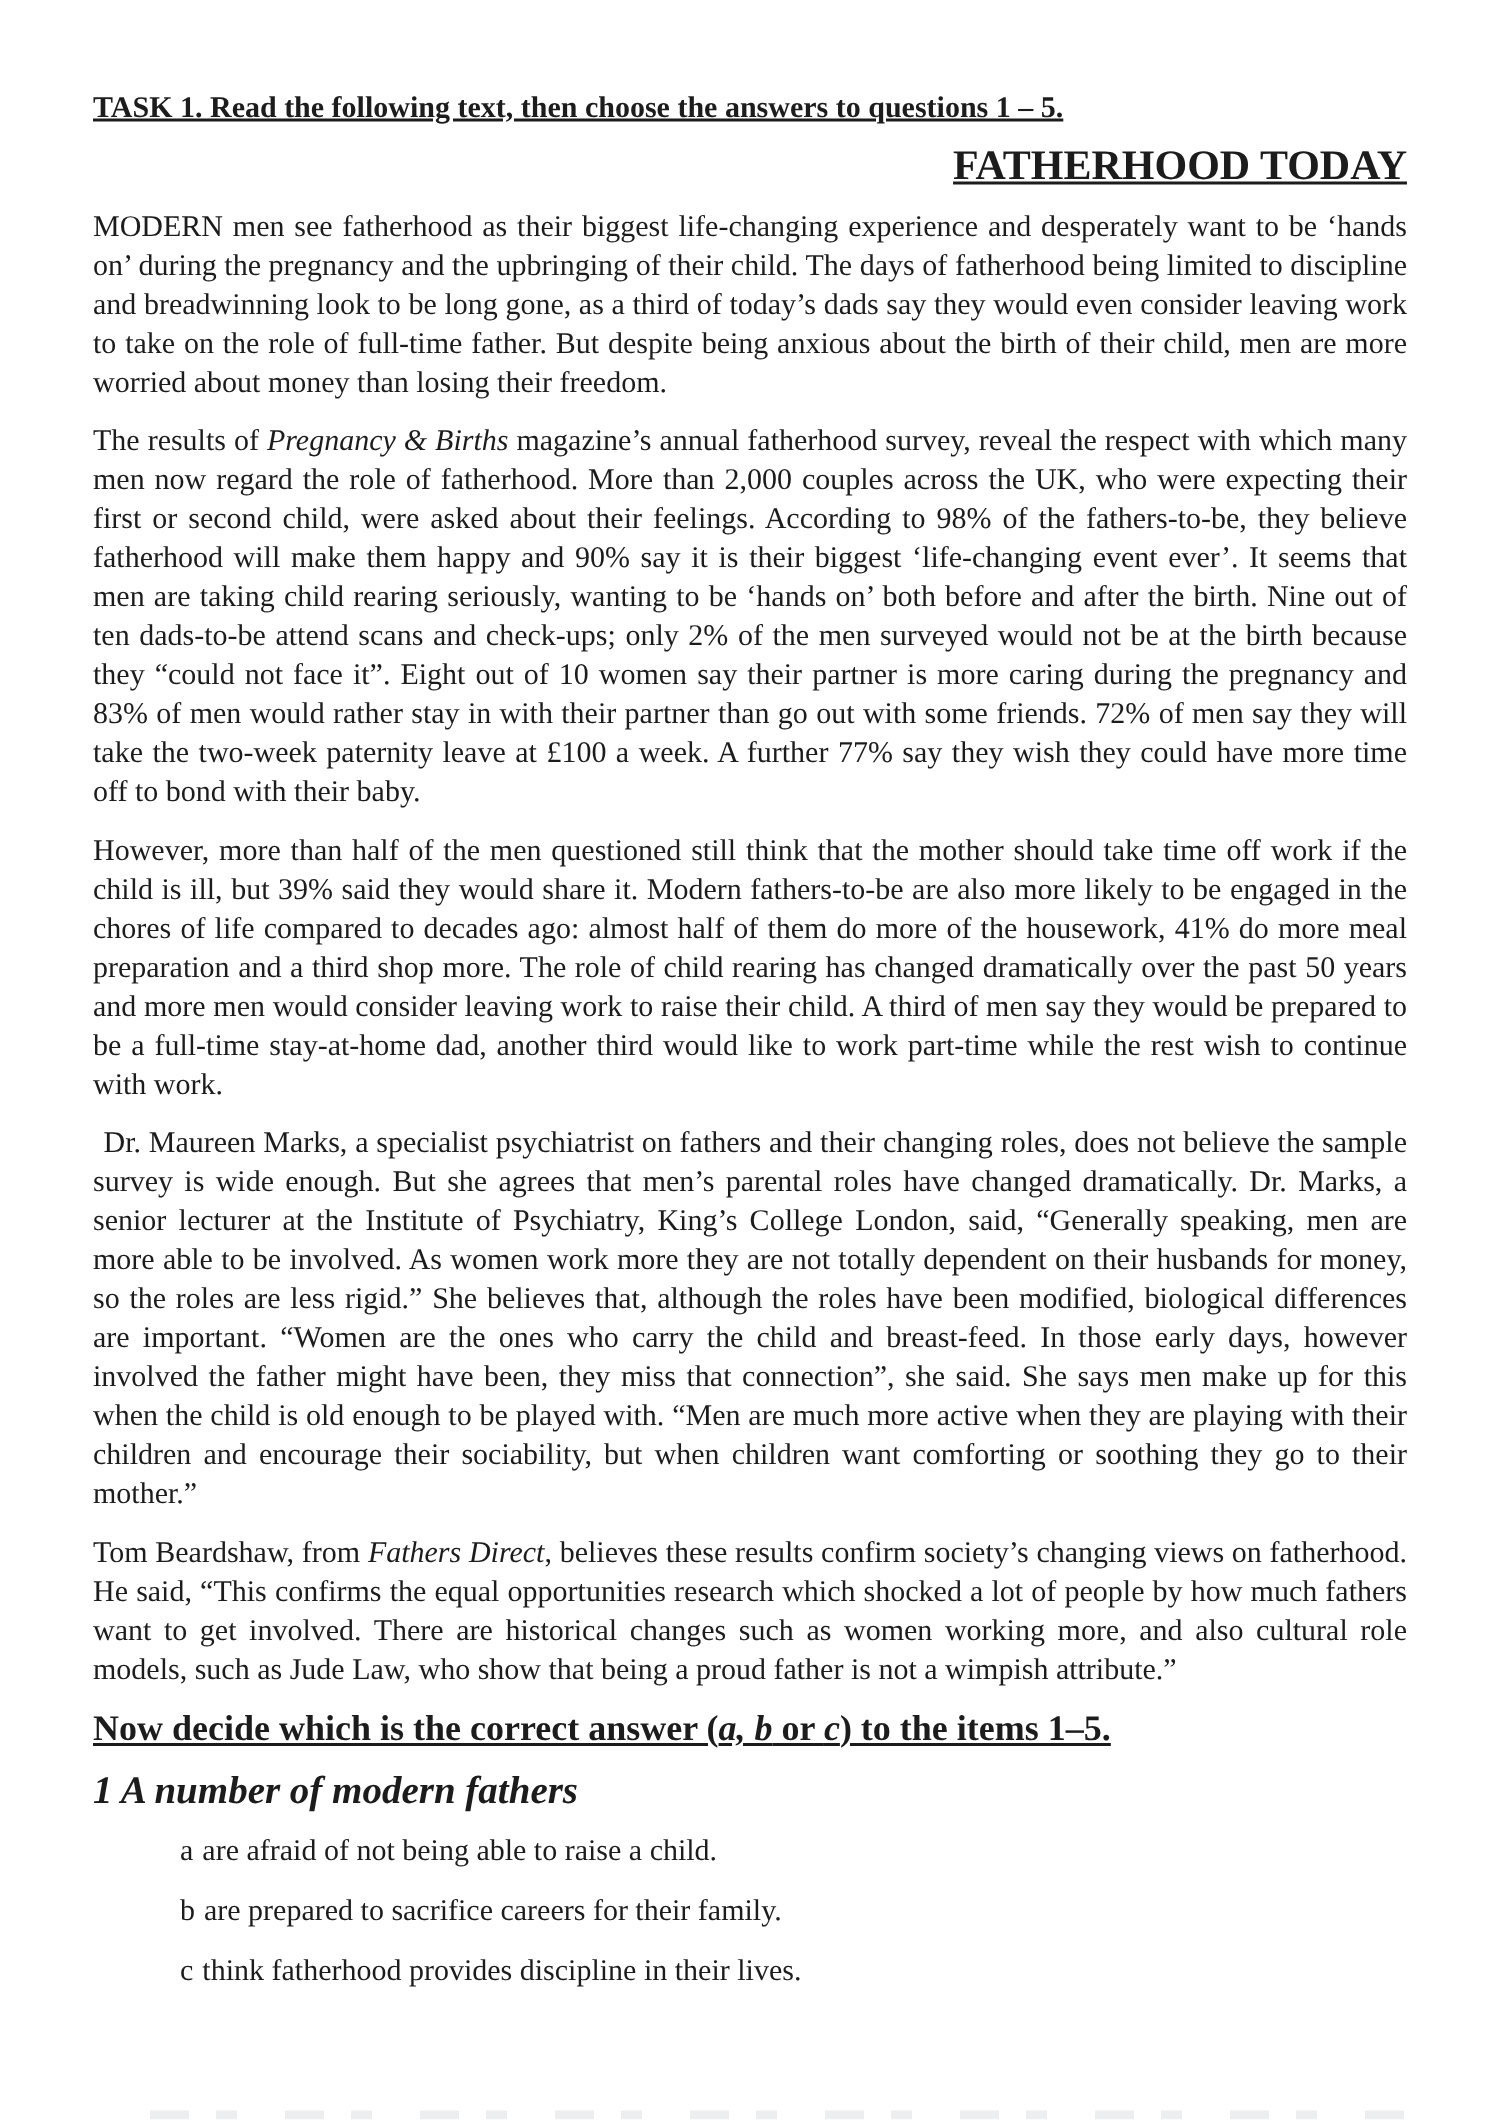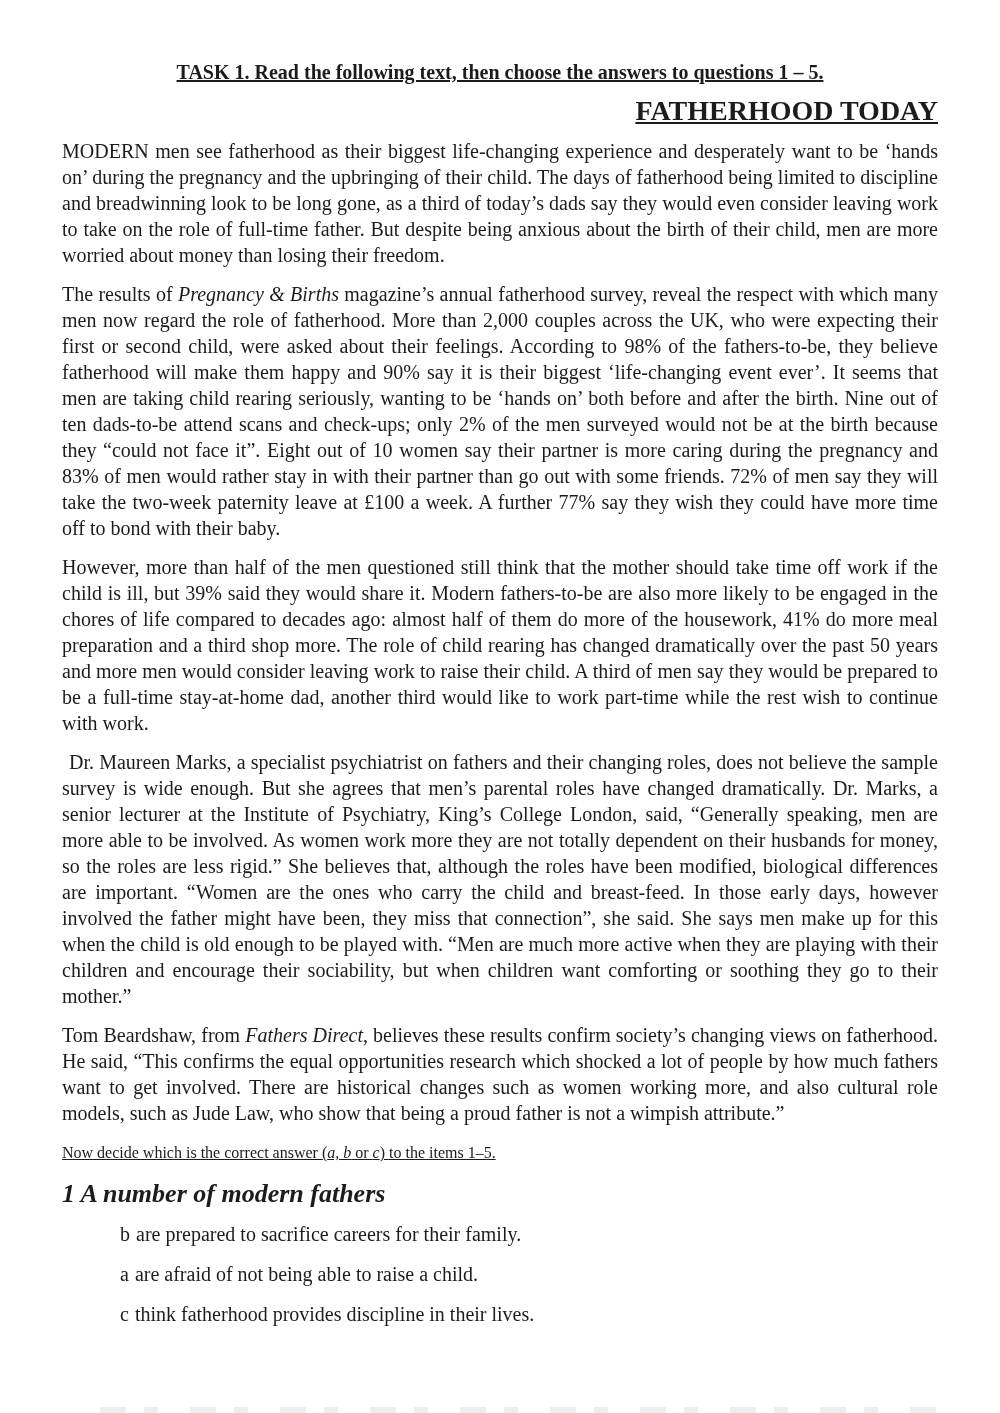"TASK 1. Read the following" .task-heading { text-align: center -> none }
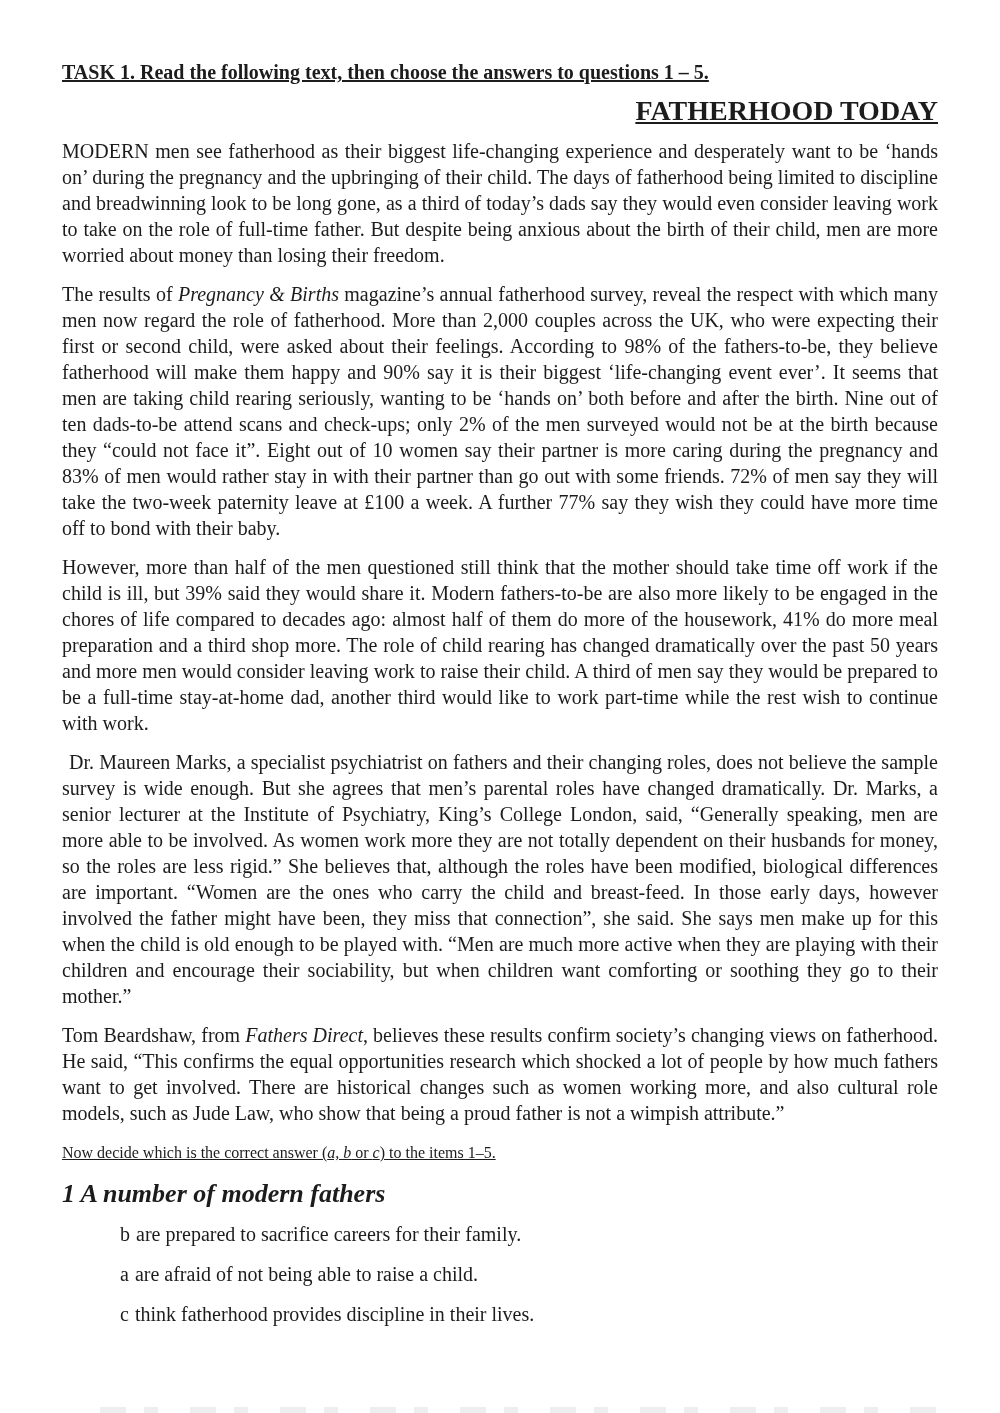"Now decide which is the" .instruction-heading { font-size: 16px -> 24px; font-weight: normal -> bold }
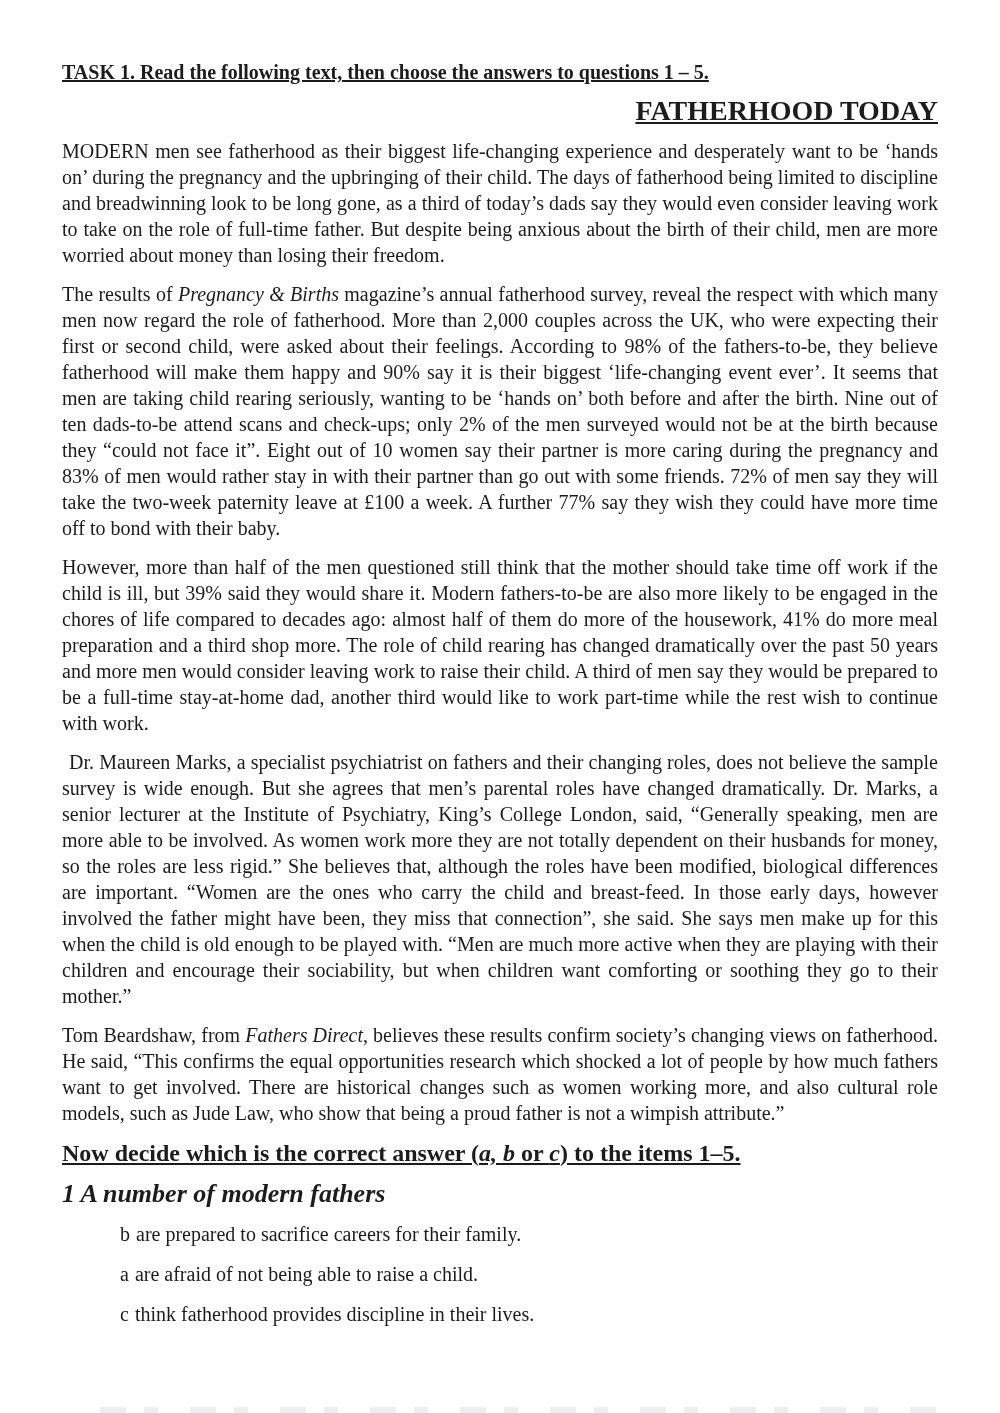"b are prepared to sacrifice" div.option-row { order: before "a are afraid of not" -> after "a are afraid of not" }
